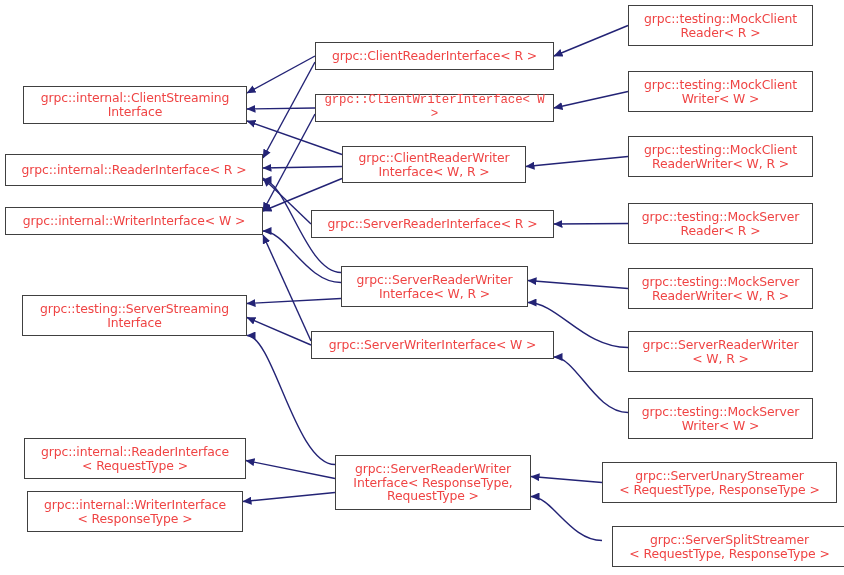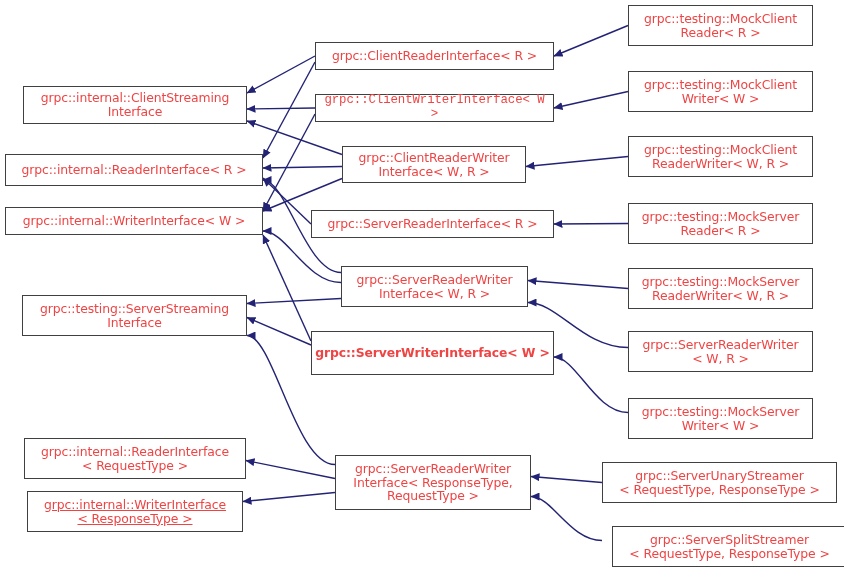"grpc::ServerWriterInterface< W >" div.node { font-weight: bold -> none; height: 44px -> 28px }
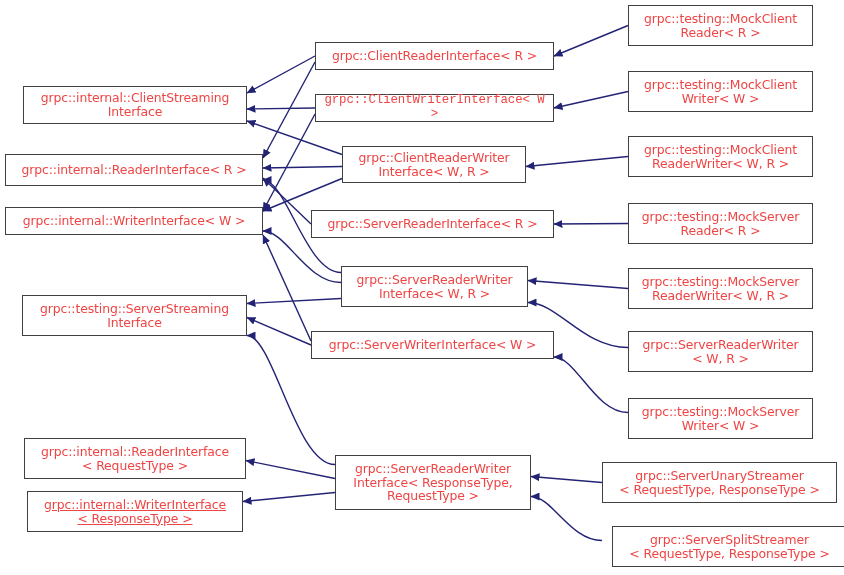"grpc::internal::WriterInterface" div.node { text-decoration: underline -> none }
